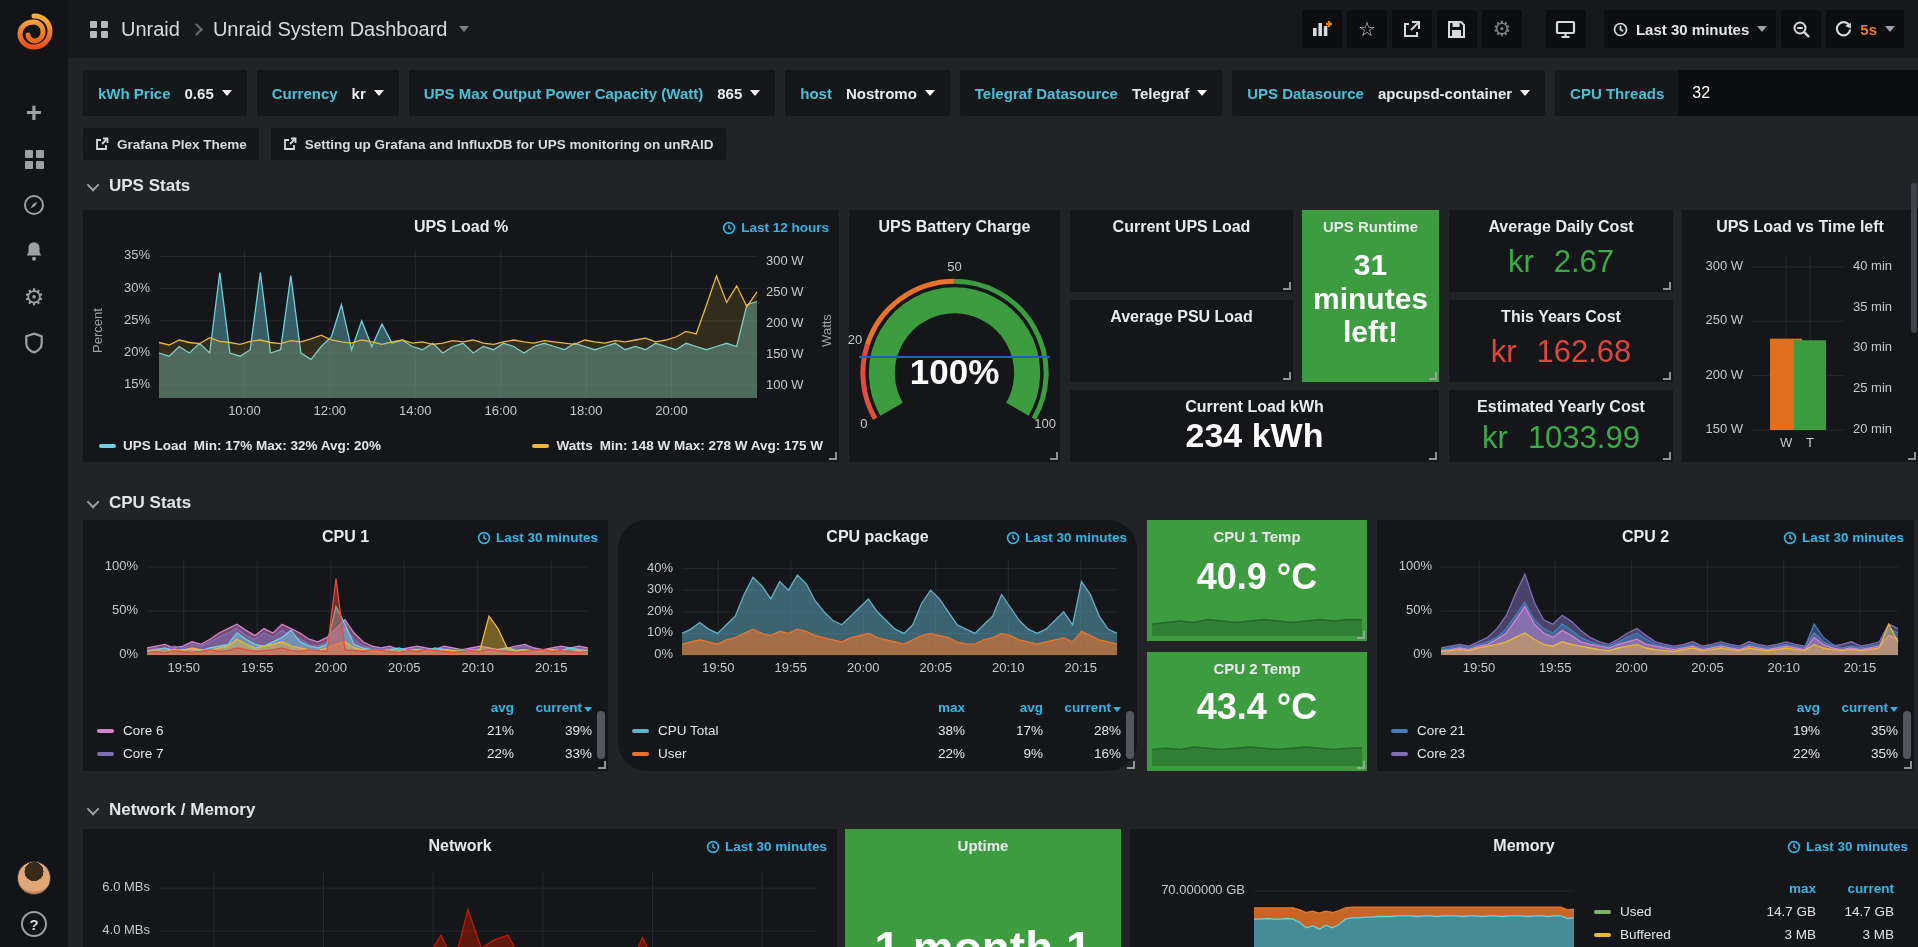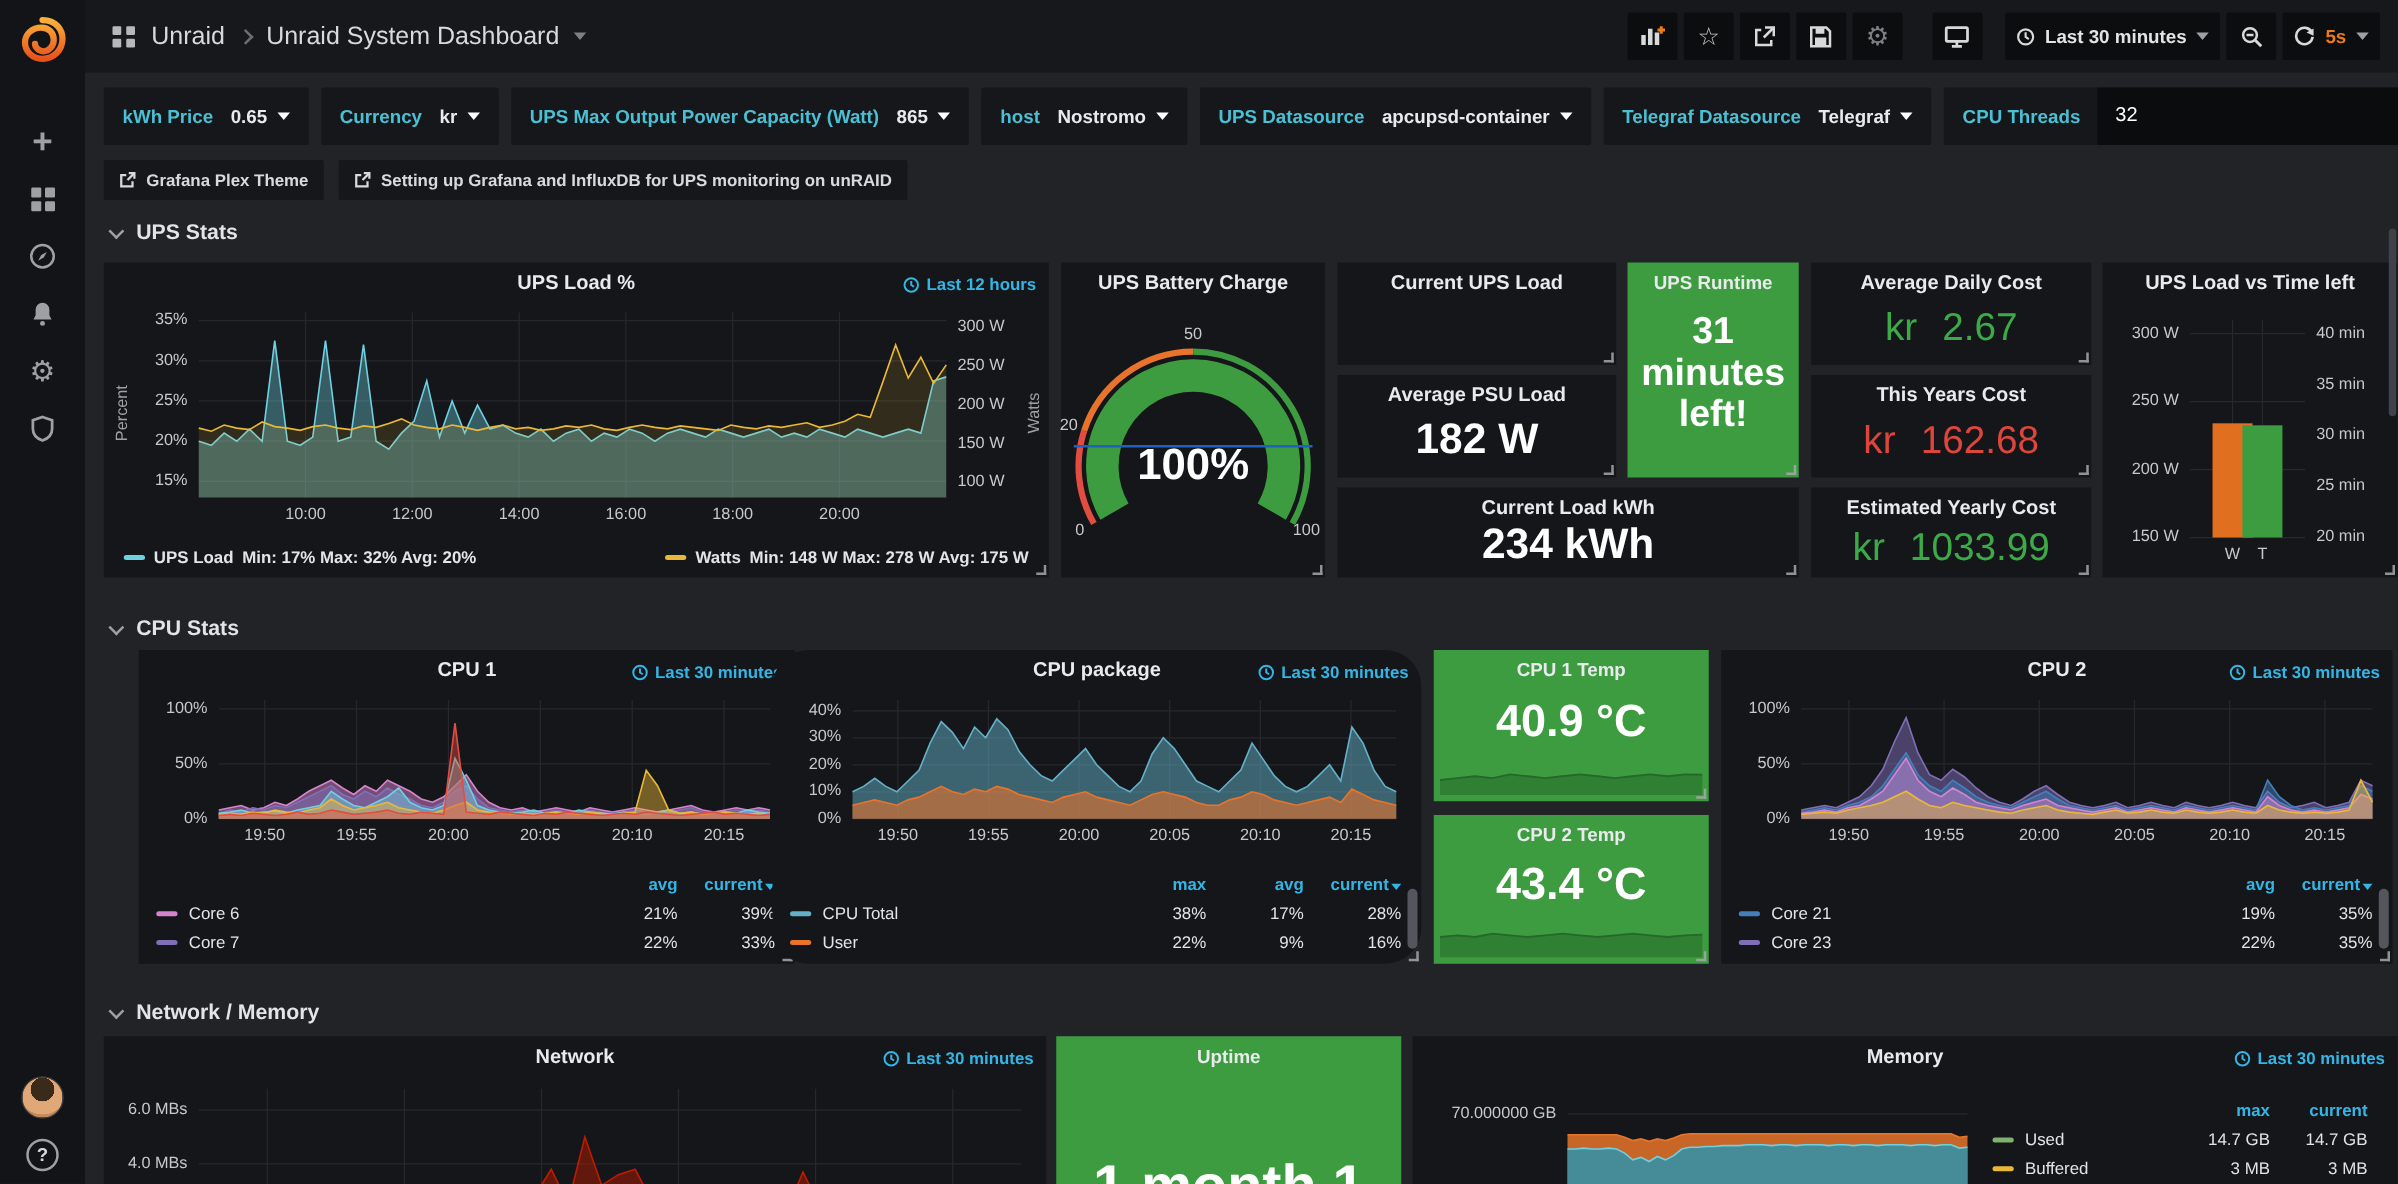"UPS Datasource" div.vpill { order: before "Telegraf Datasource" -> after "Telegraf Datasource" }
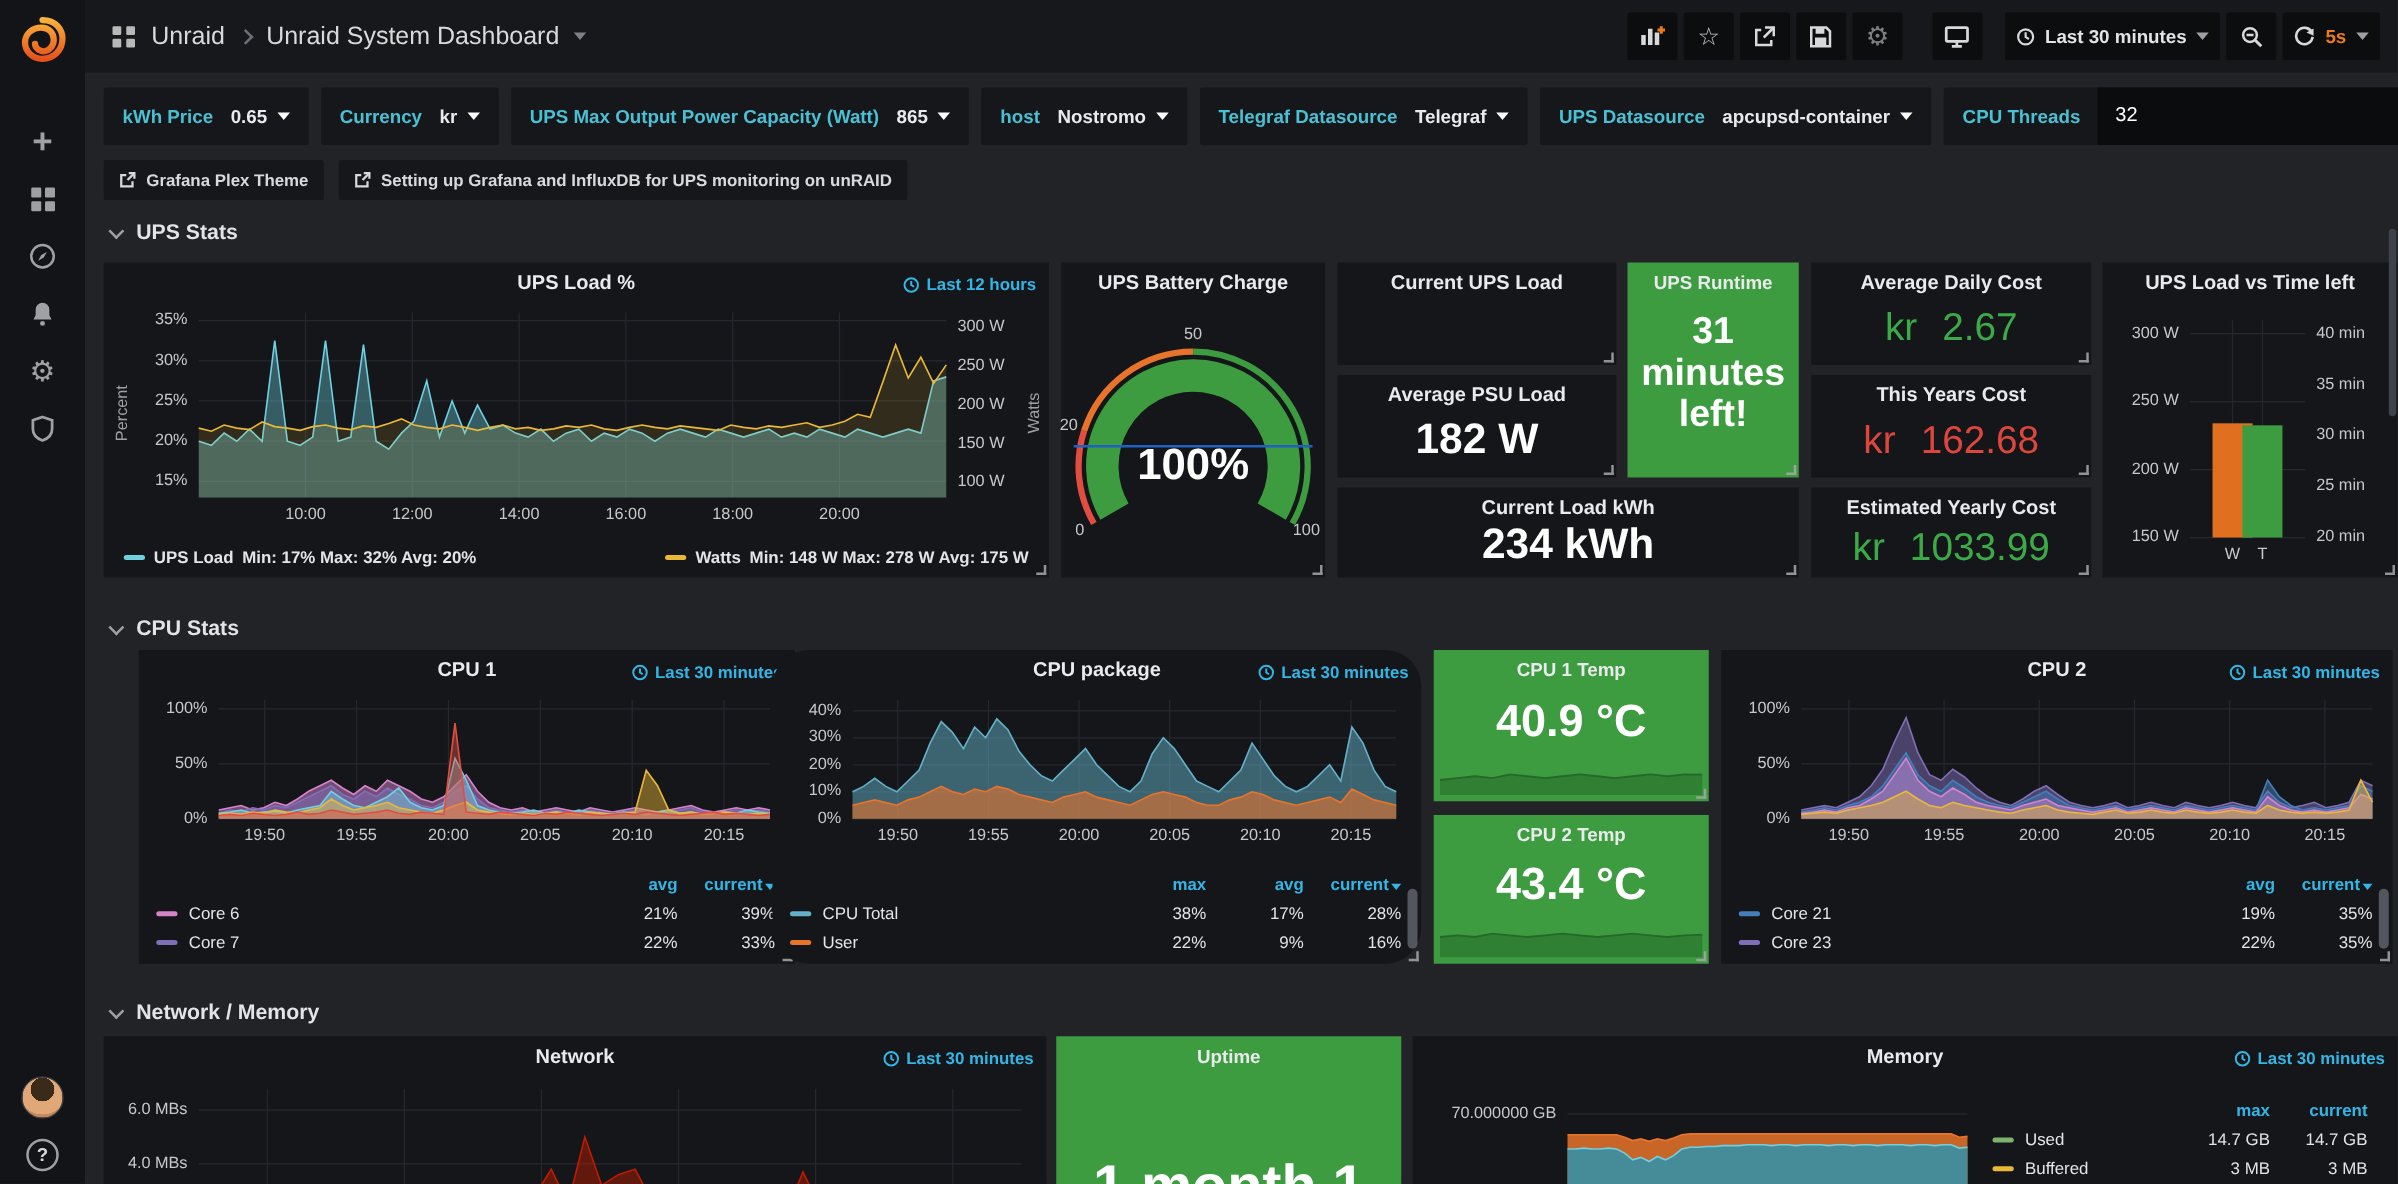"182 W" div.statv { html: <div>182 W</div> -> none }
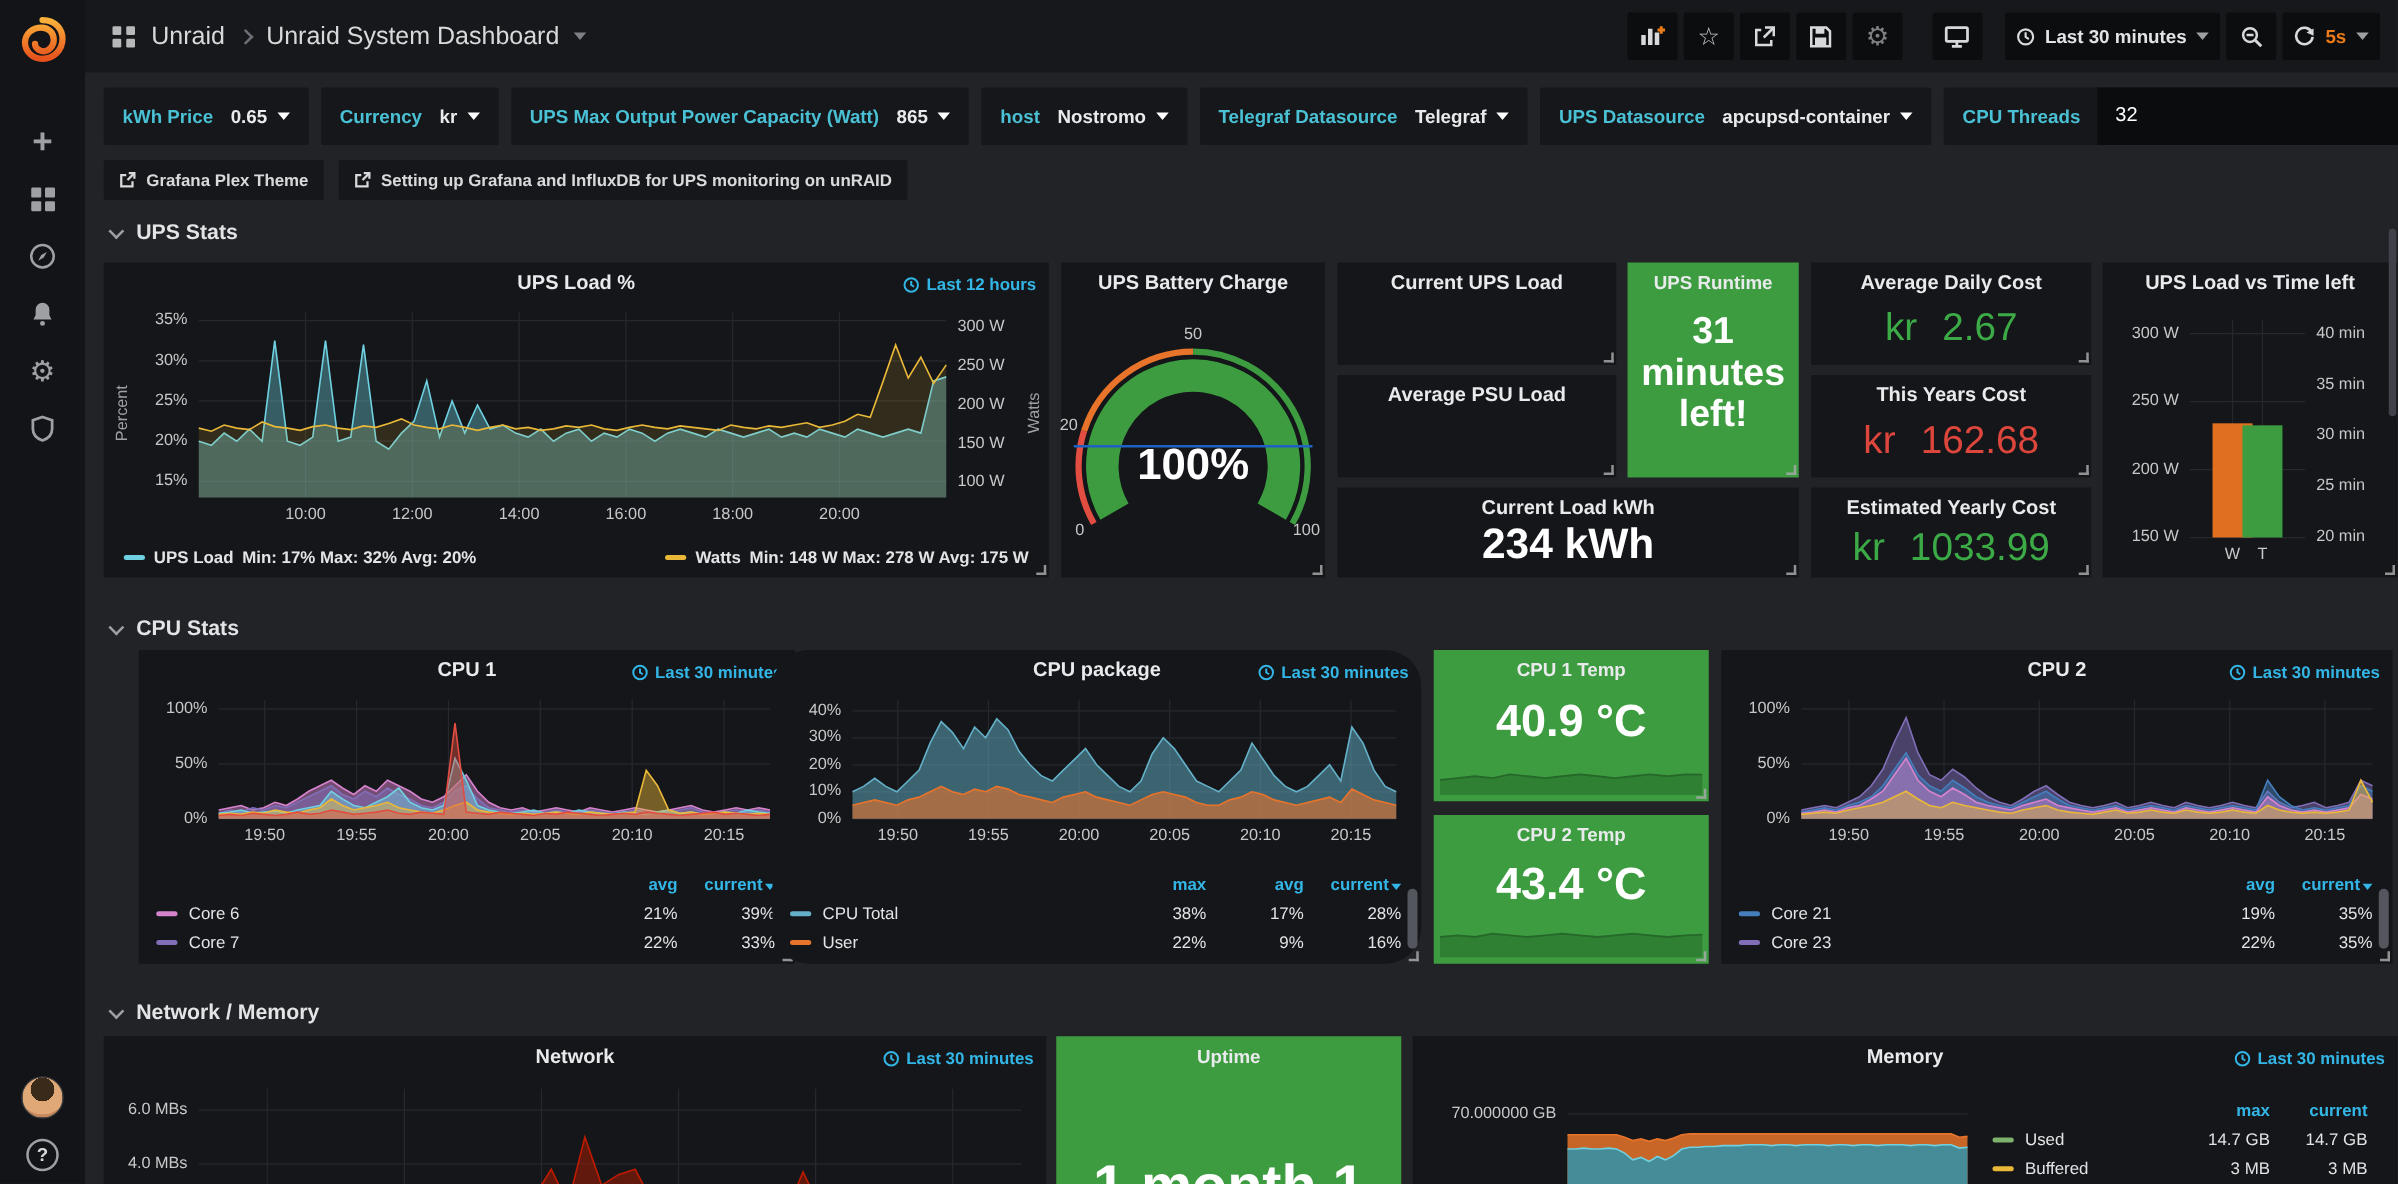"CPU 1" div.panel { margin-left: 28px -> none }
